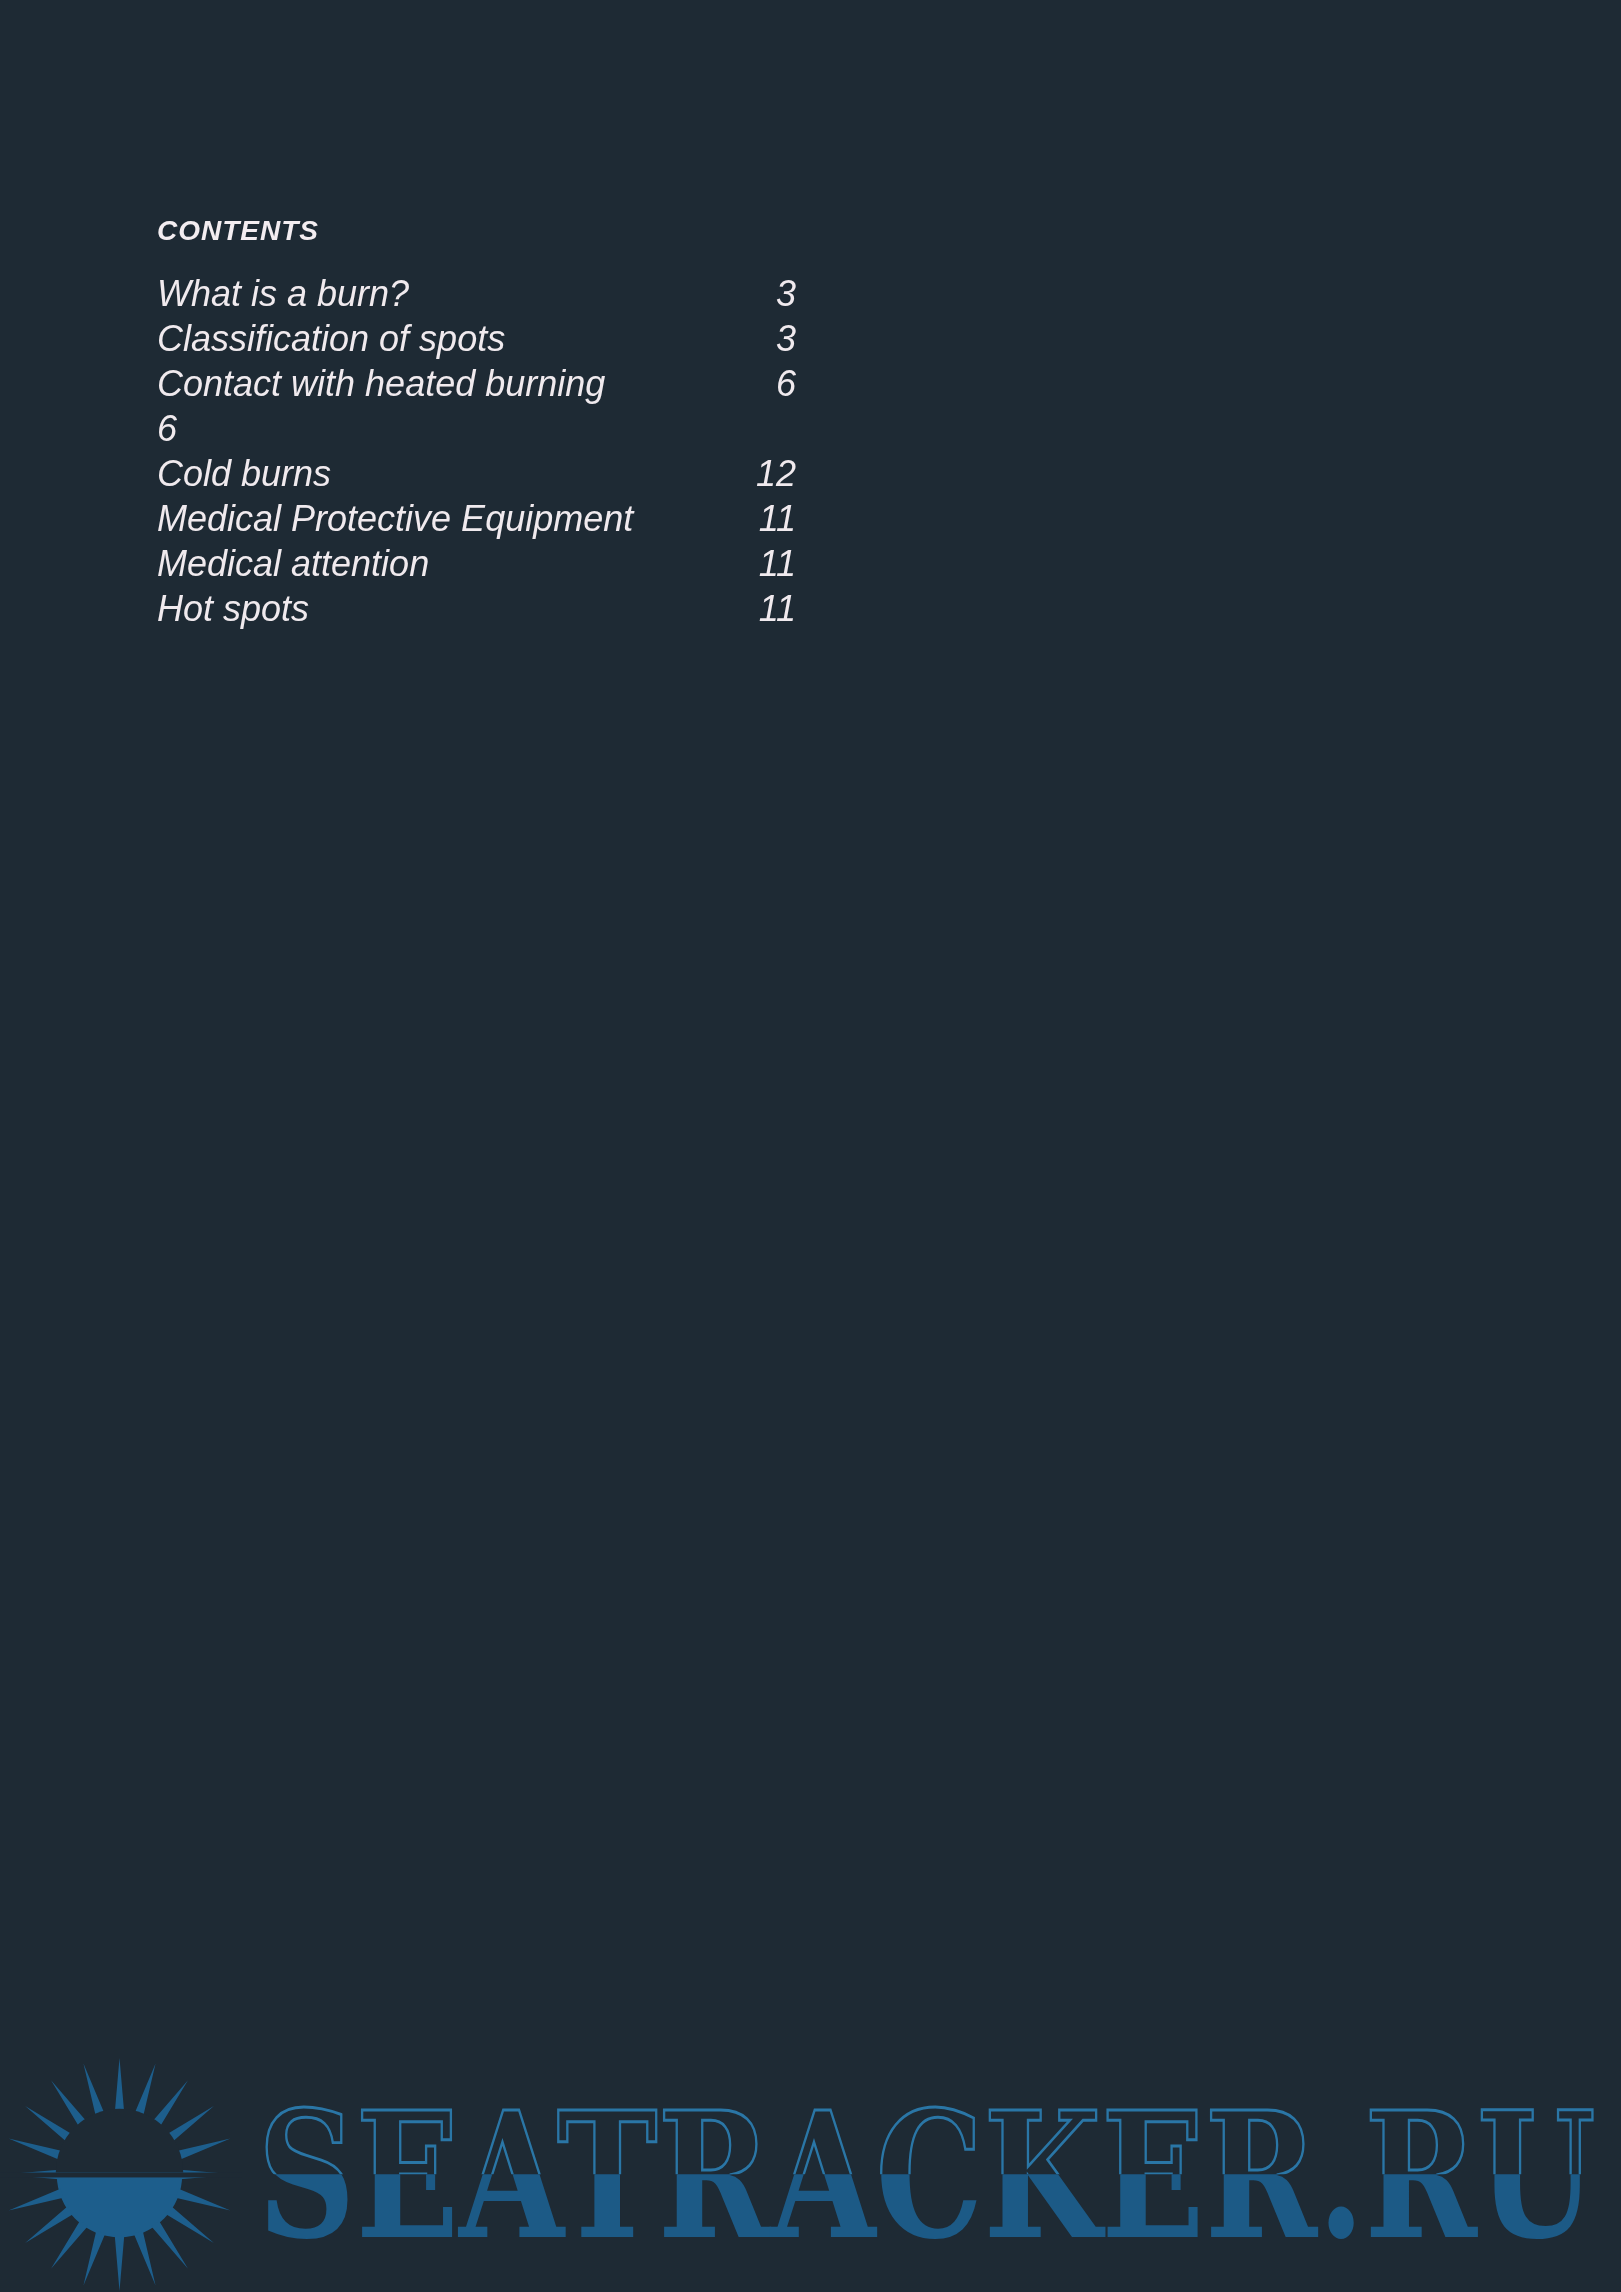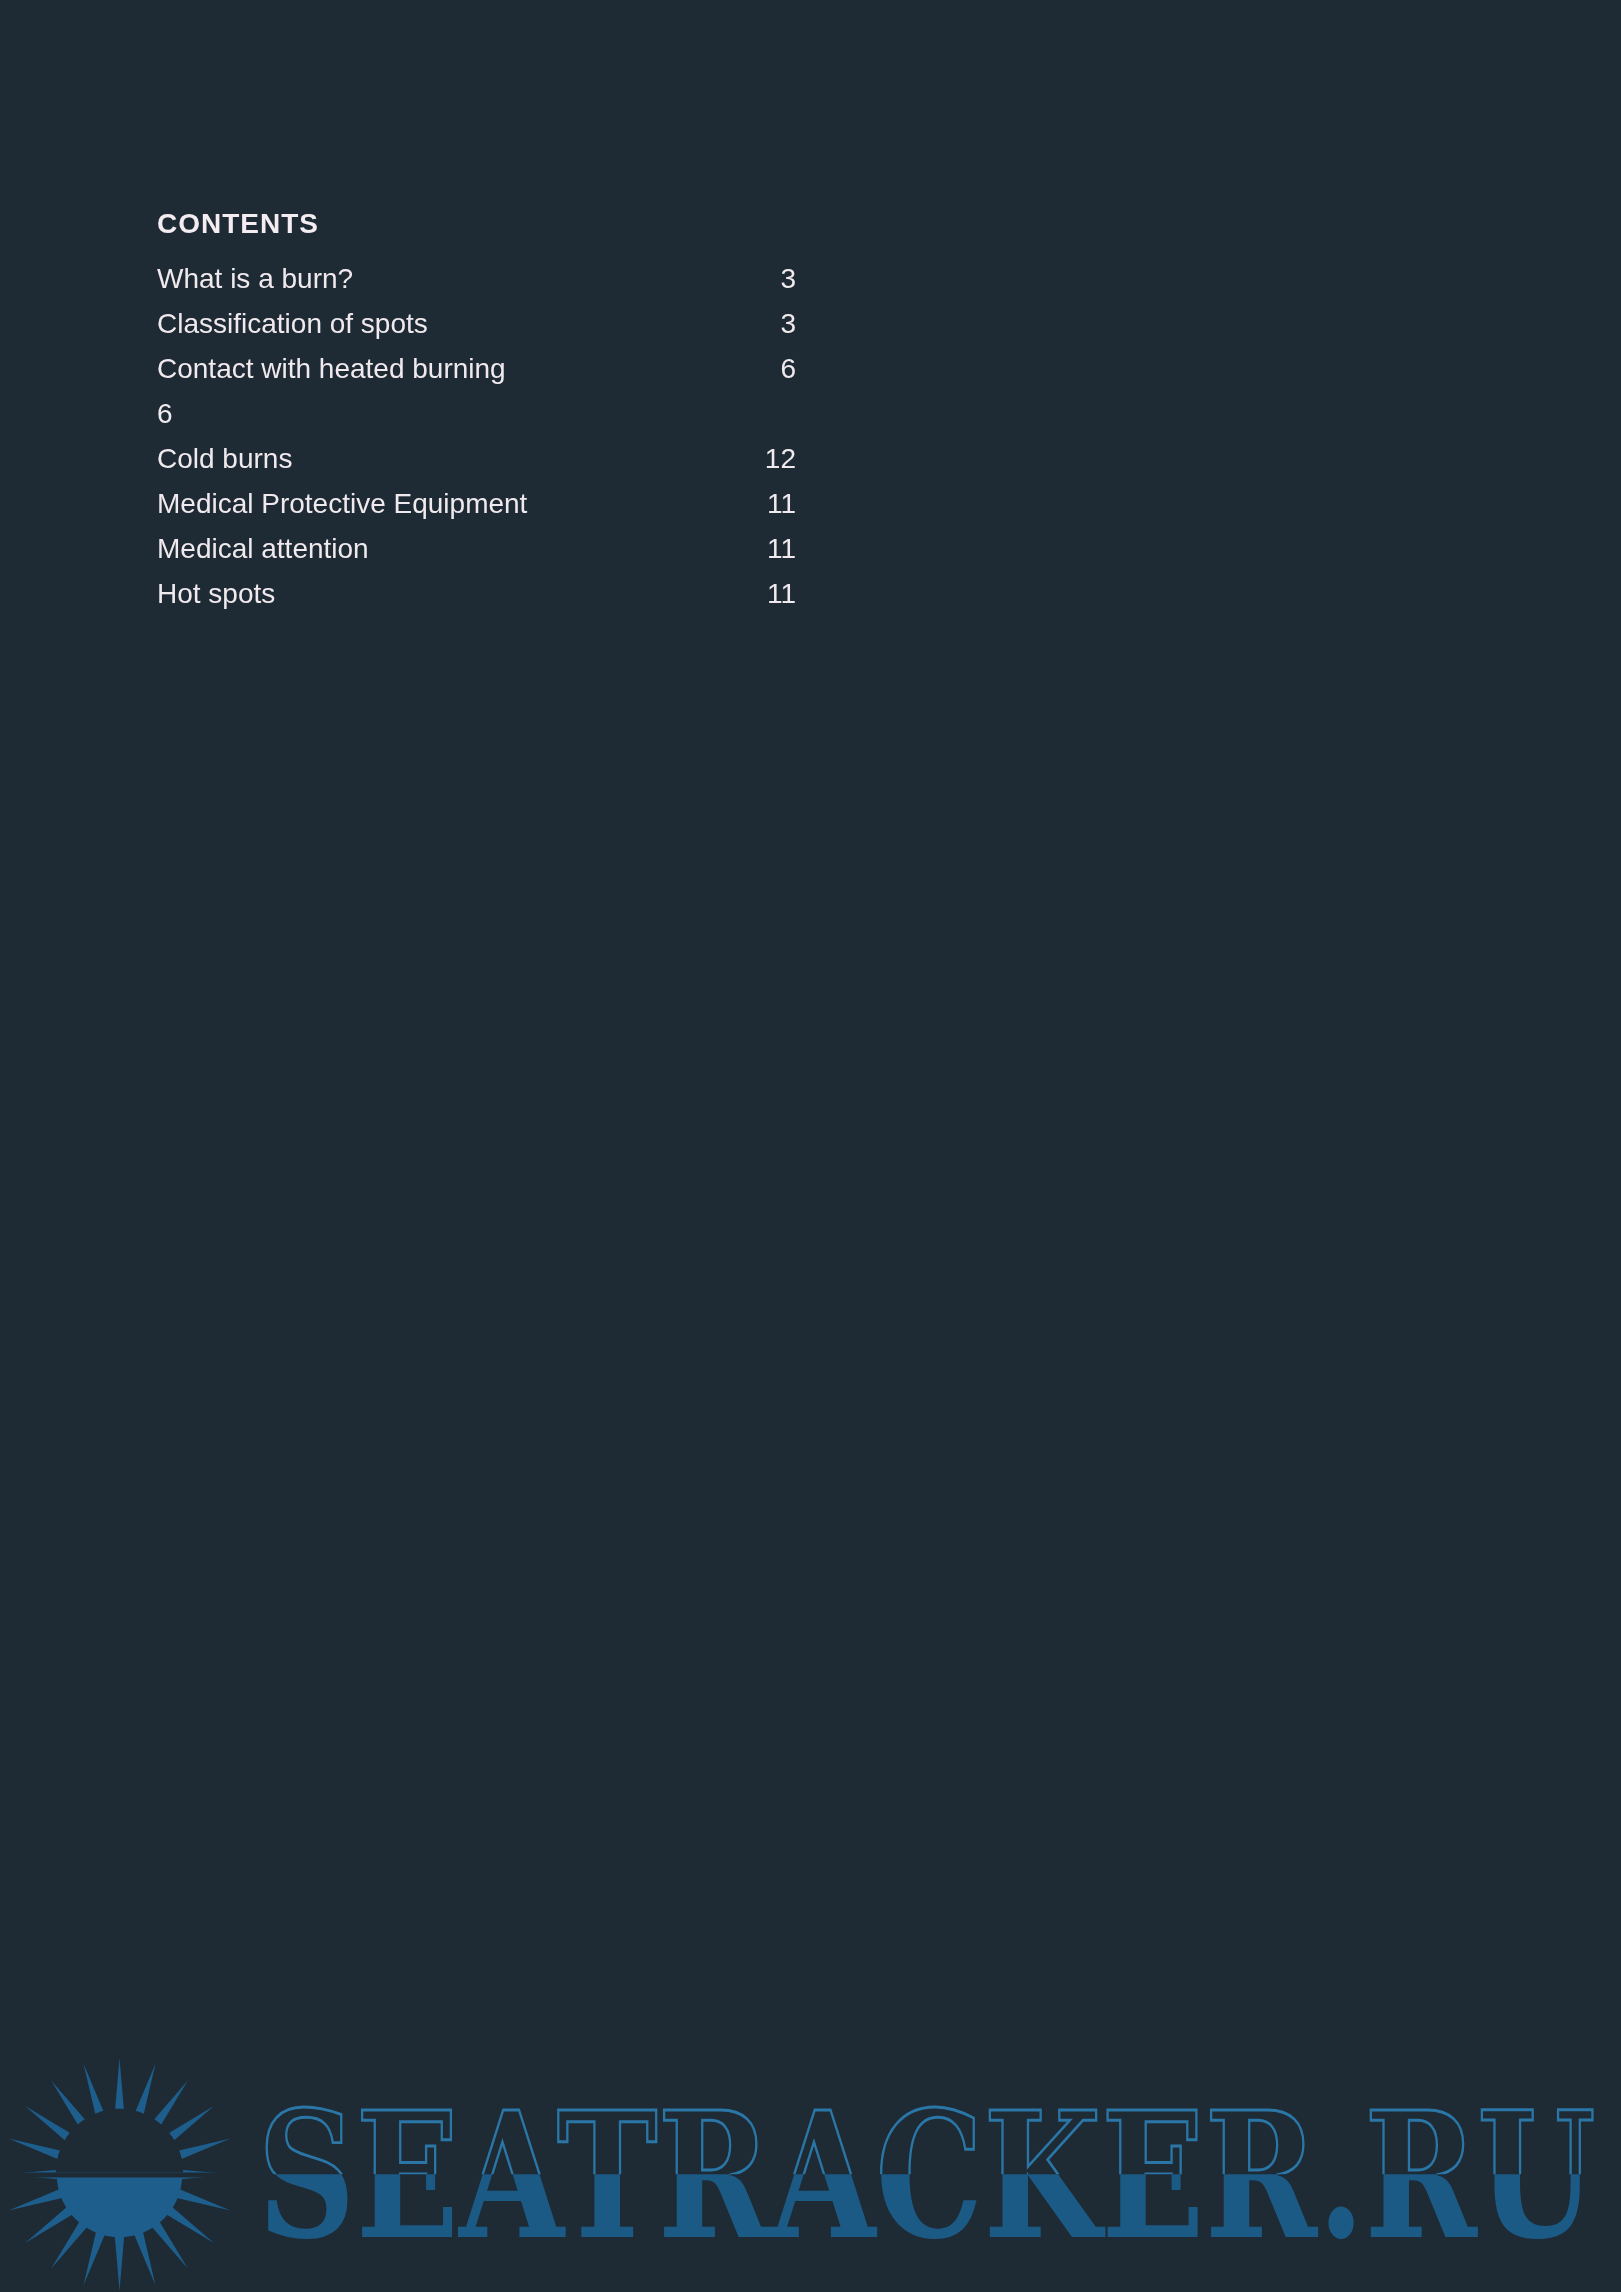"CONTENTS" .toc { font-style: none -> italic; top: 209px -> 216px }
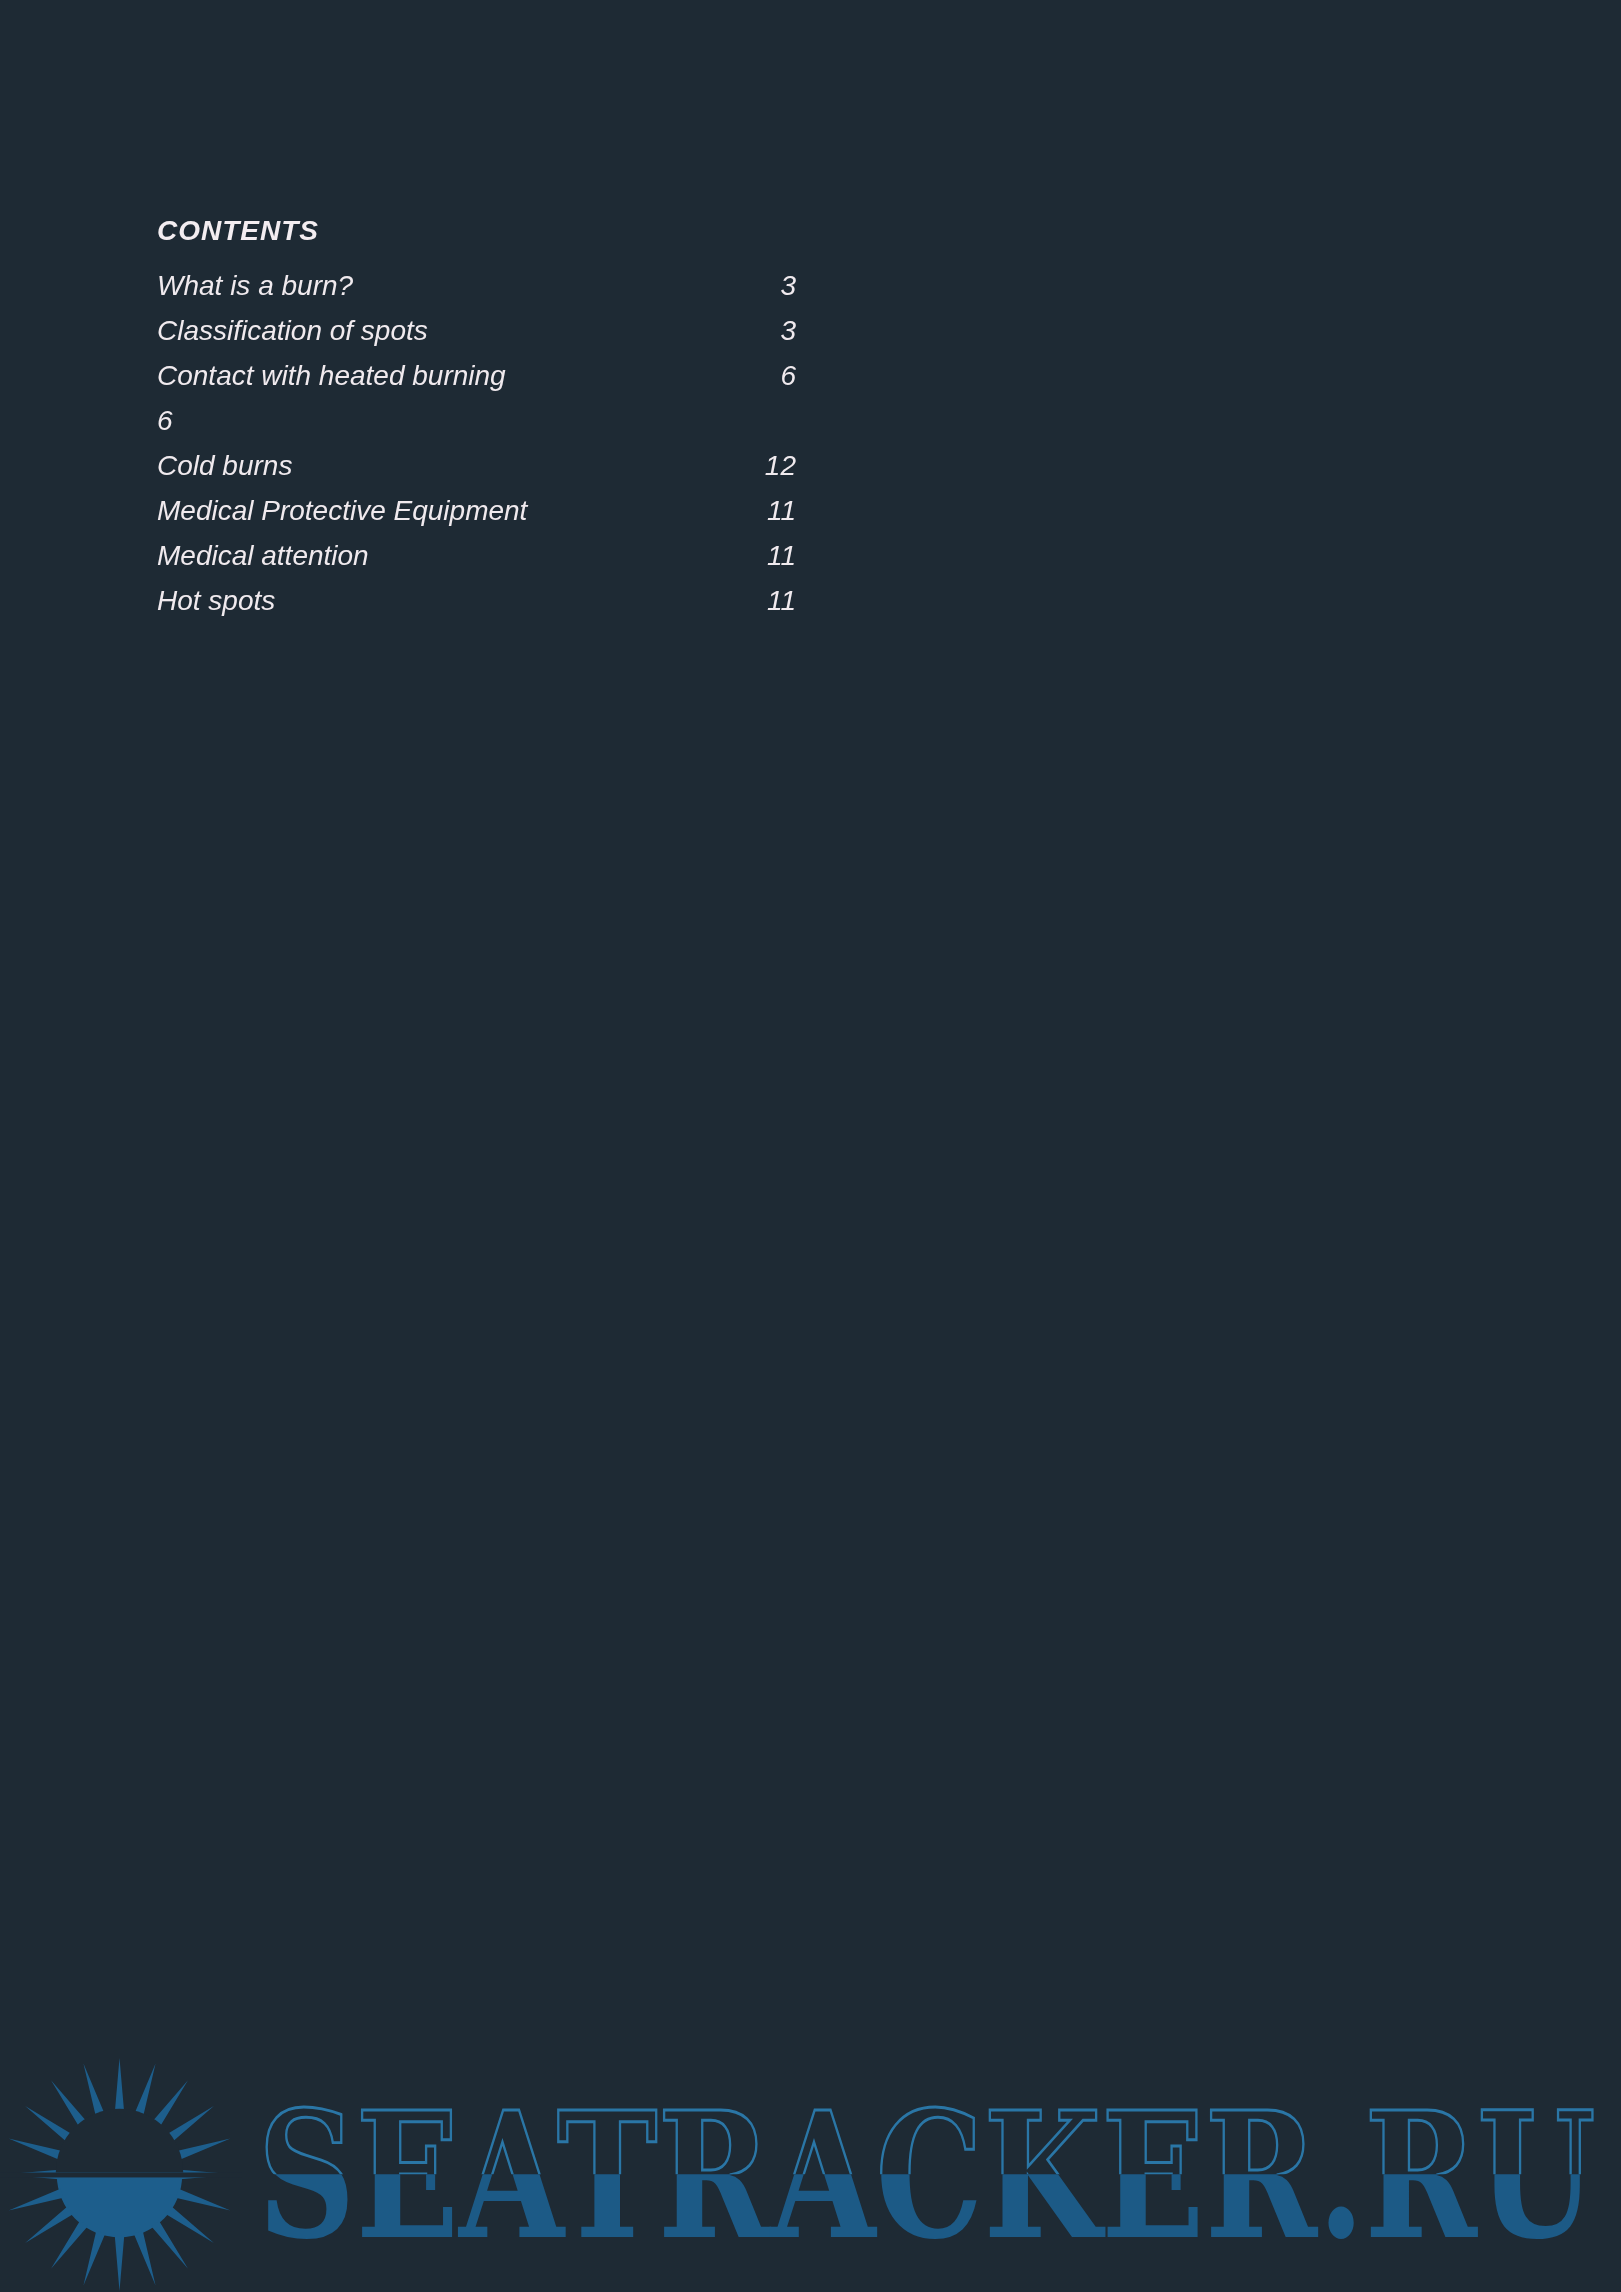"What is a burn?" .toc-row { align-items: flex-start -> flex-end; font-size: 28px -> 36px }
